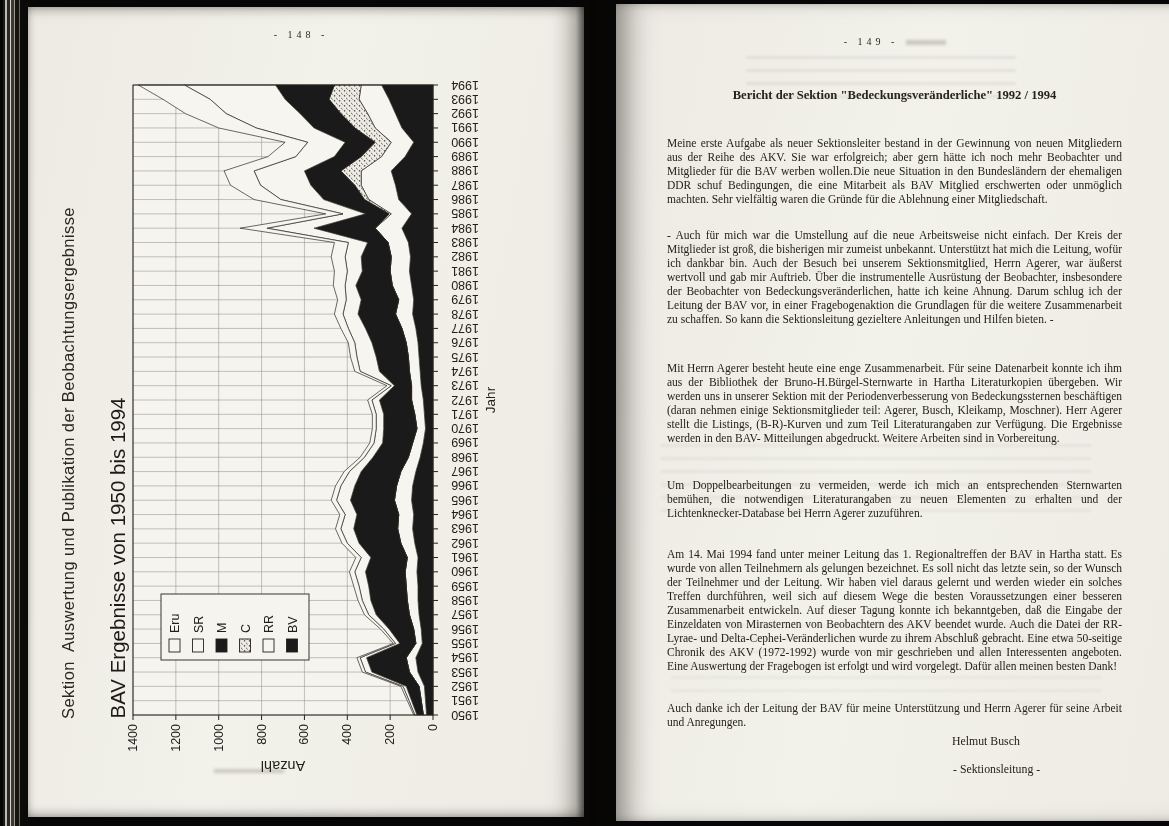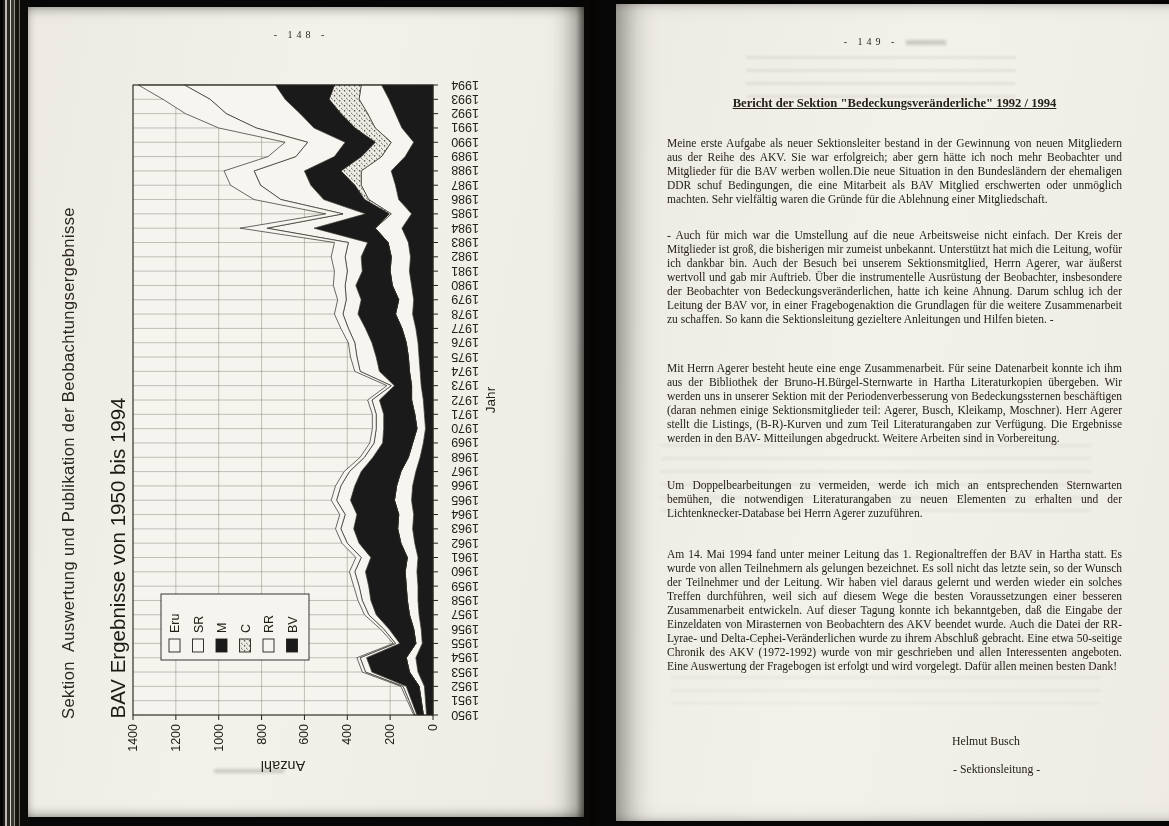"Bericht der Sektion" div.title { text-decoration: underline -> none; top: 92px -> 84px }
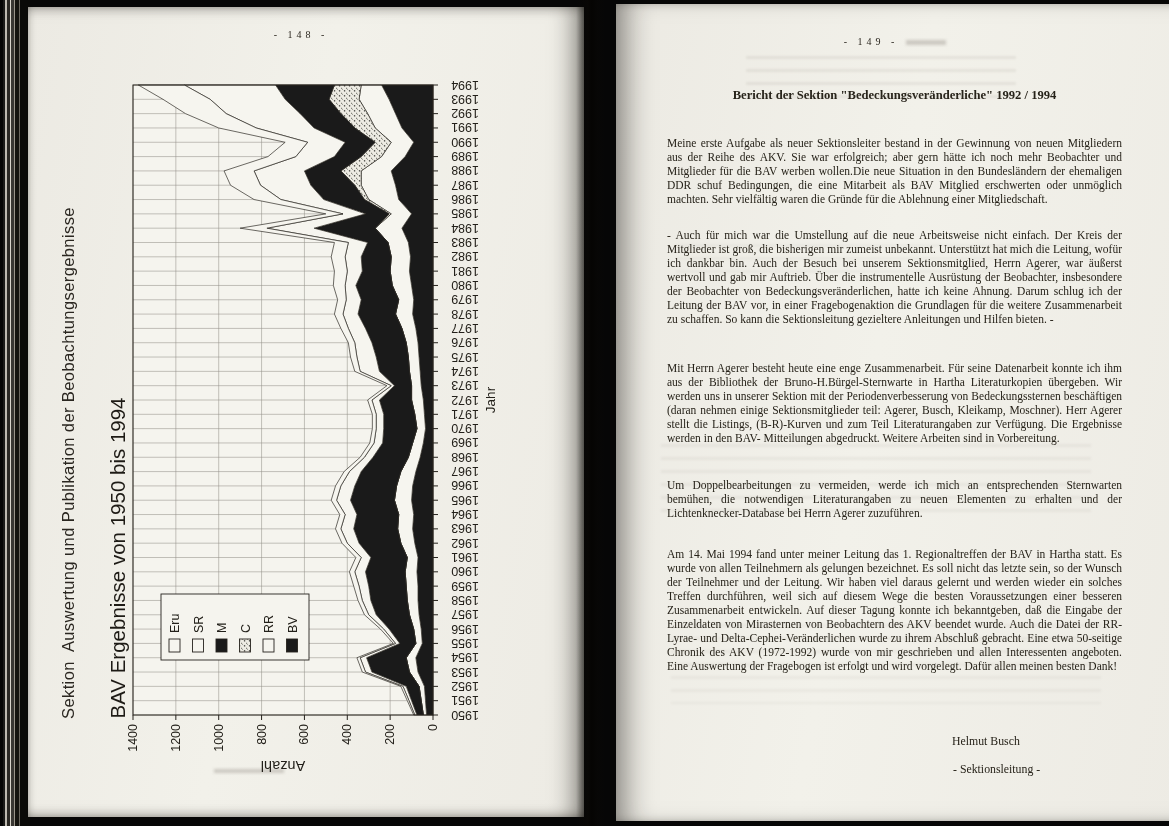"Auch danke ich der Leitung" p { html: none -> <p>Auch danke ich der Leitung der BAV für meine Unterstützung und Herrn Agerer für seine Arbeit und Anregungen.</p> }
